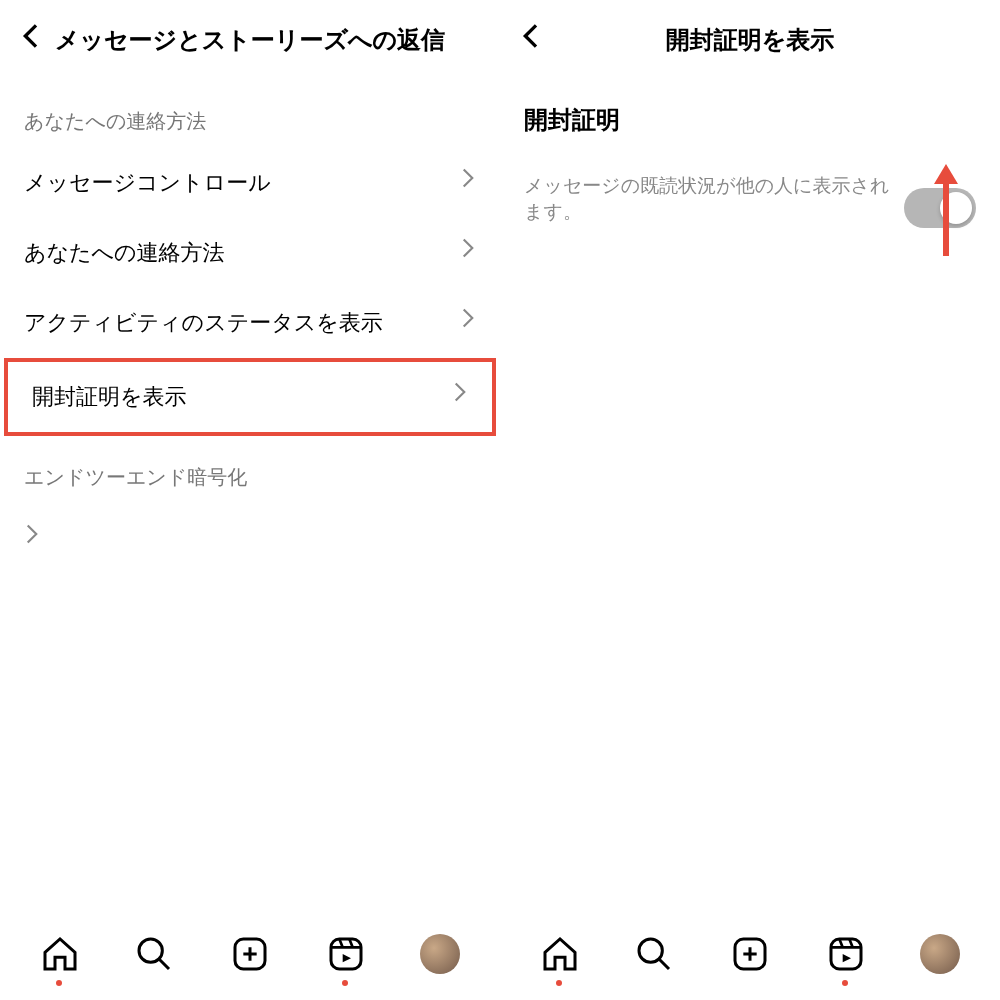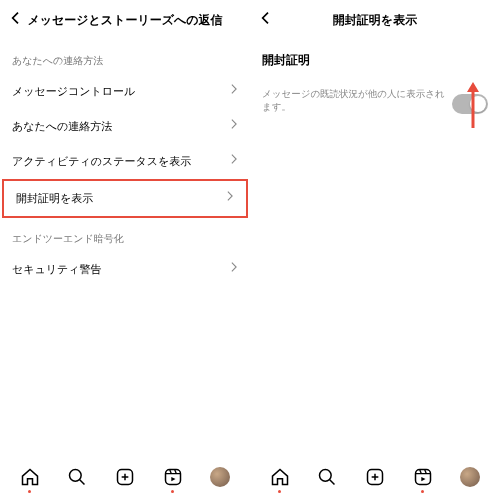"セキュリティ警告" span { html: <span>セキュリティ警告</span> -> none }
